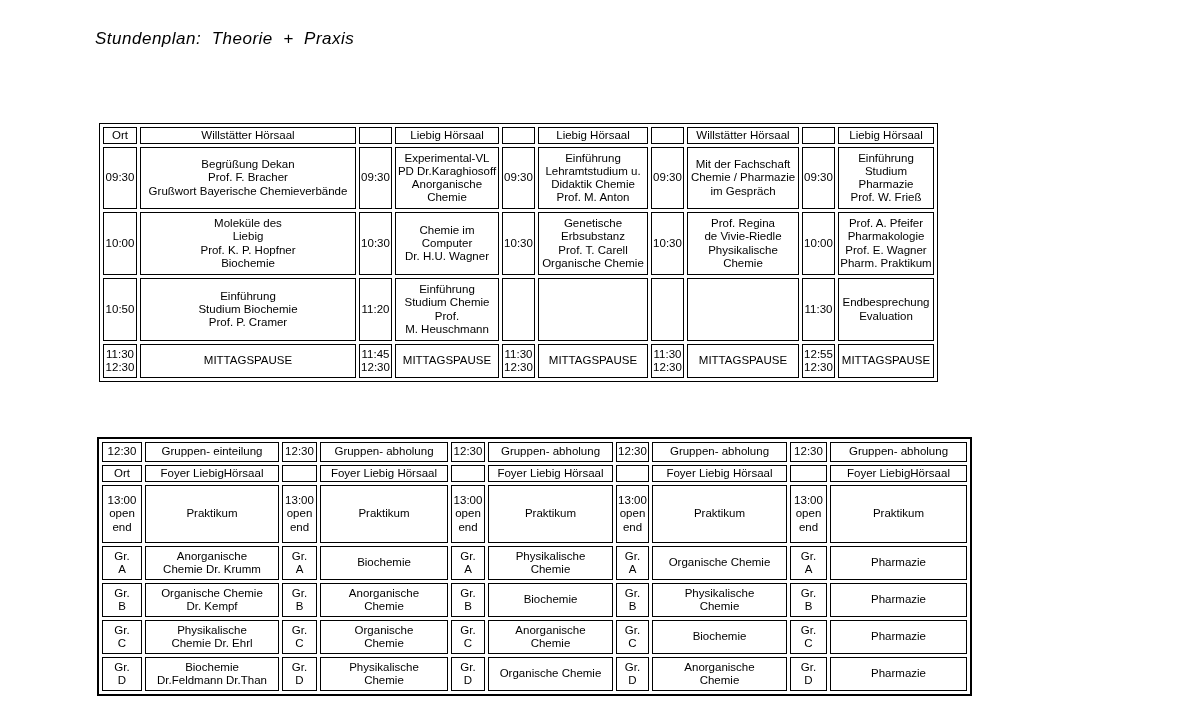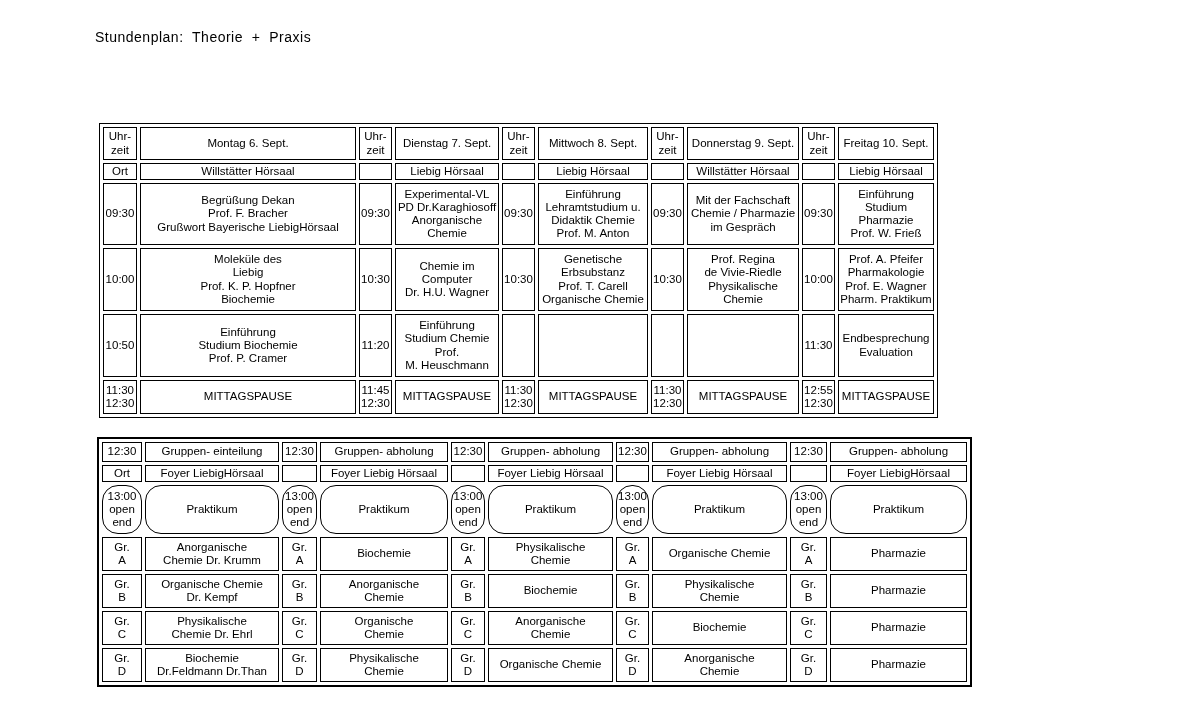"Stundenplan: Theorie + Praxis" .title { font-size: 14px -> 17px; font-style: none -> italic }
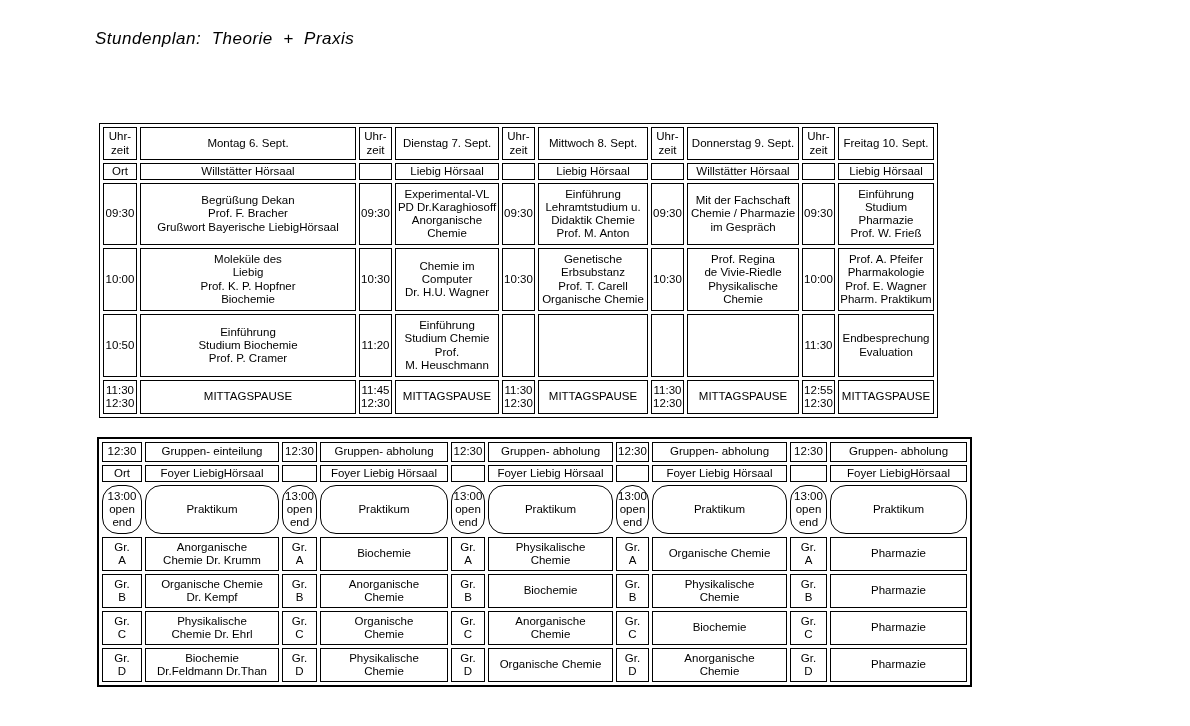"Uhr-" tr.t1h { html: <tr> <td>Uhr- zeit</td> <td>Montag 6. Sept.</td> <td>Uhr- zeit</td> <td>Dienstag 7. Sept.</td> <td>Uhr- zeit</td> <td>Mittwoch 8. Sept.</td> <td>Uhr- zeit</td> <td>Donnerstag 9. Sept.</td> <td>Uhr- zeit</td> <td>Freitag 10. Sept.</td> </tr> -> none }
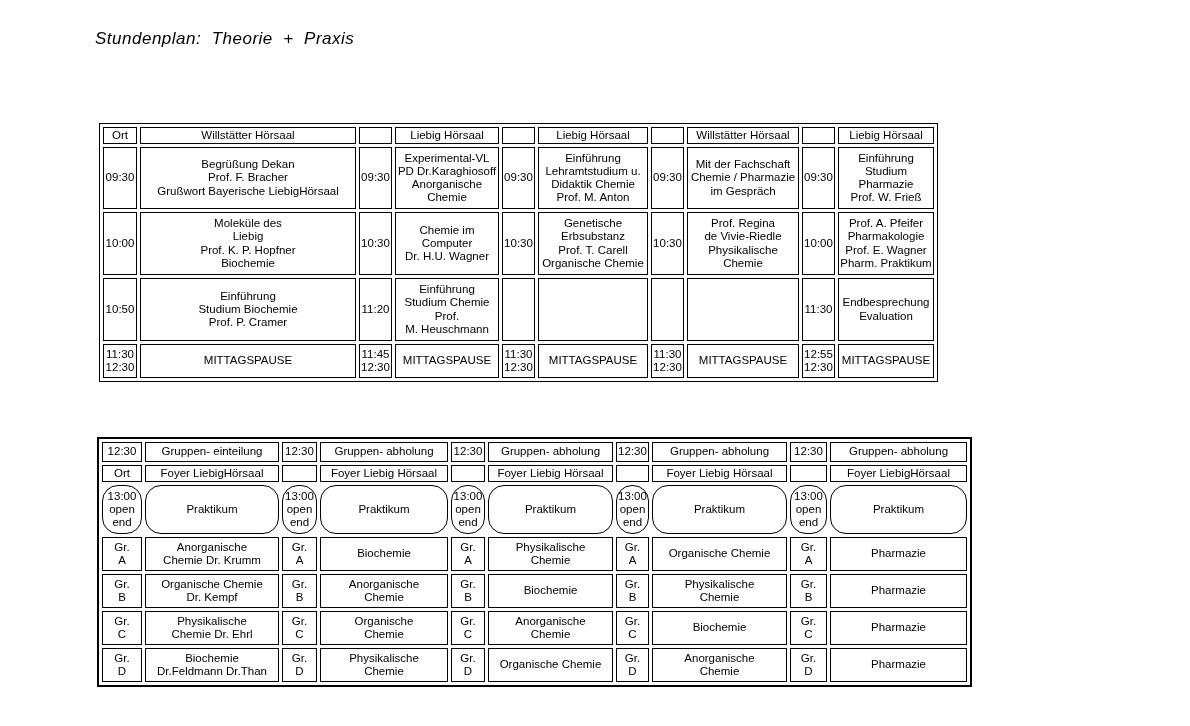"Begrüßung Dekan" td { text: LiebigHörsaal -> Chemieverbände }
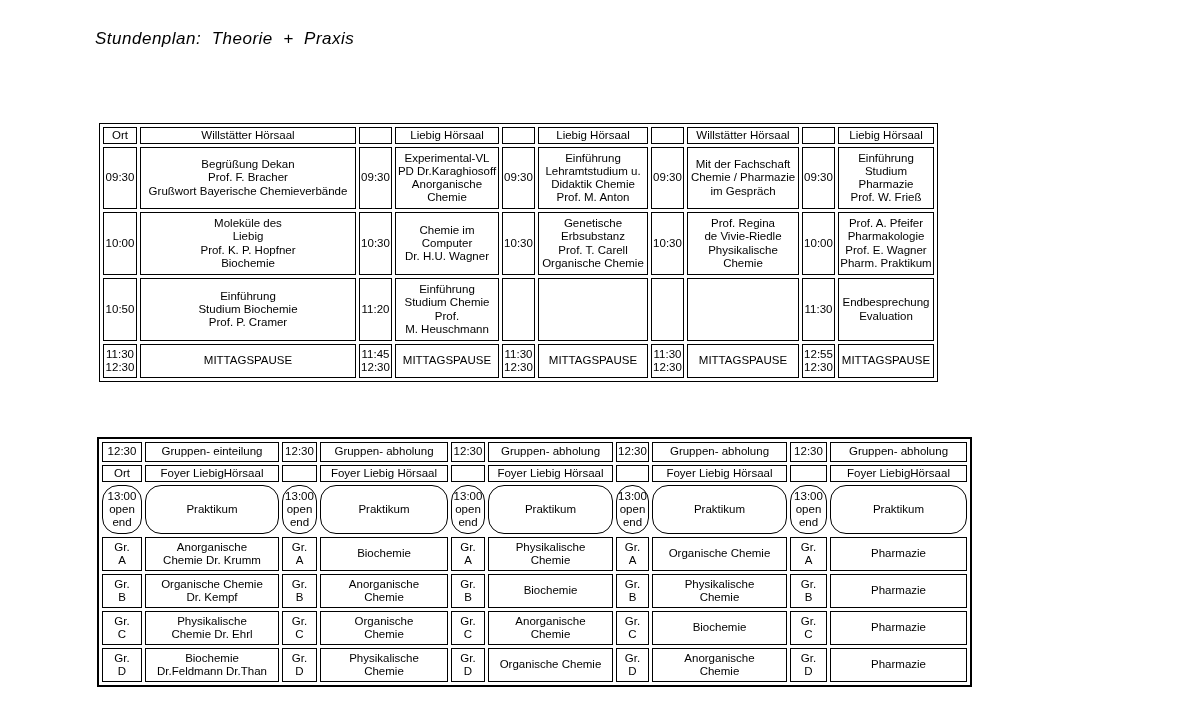"13:00" tr.t2pr td { border-radius: 16px -> none; height: 49px -> 58px }
